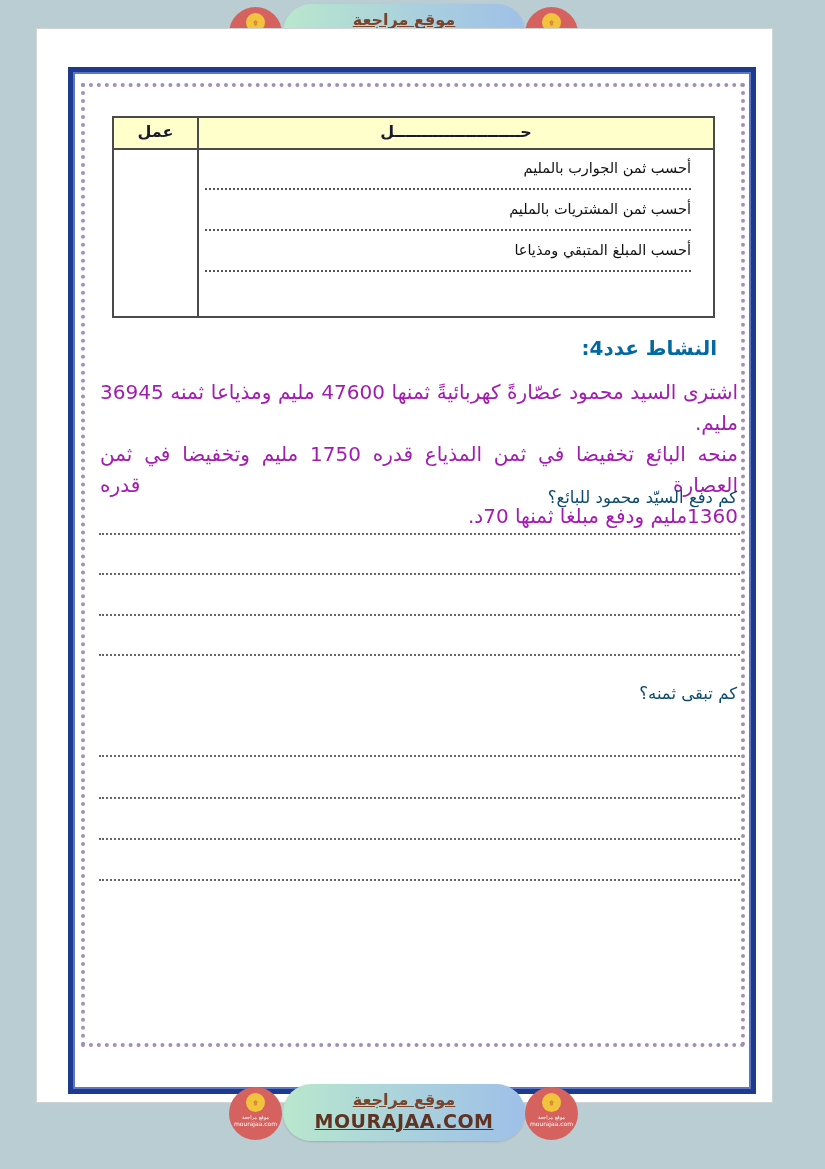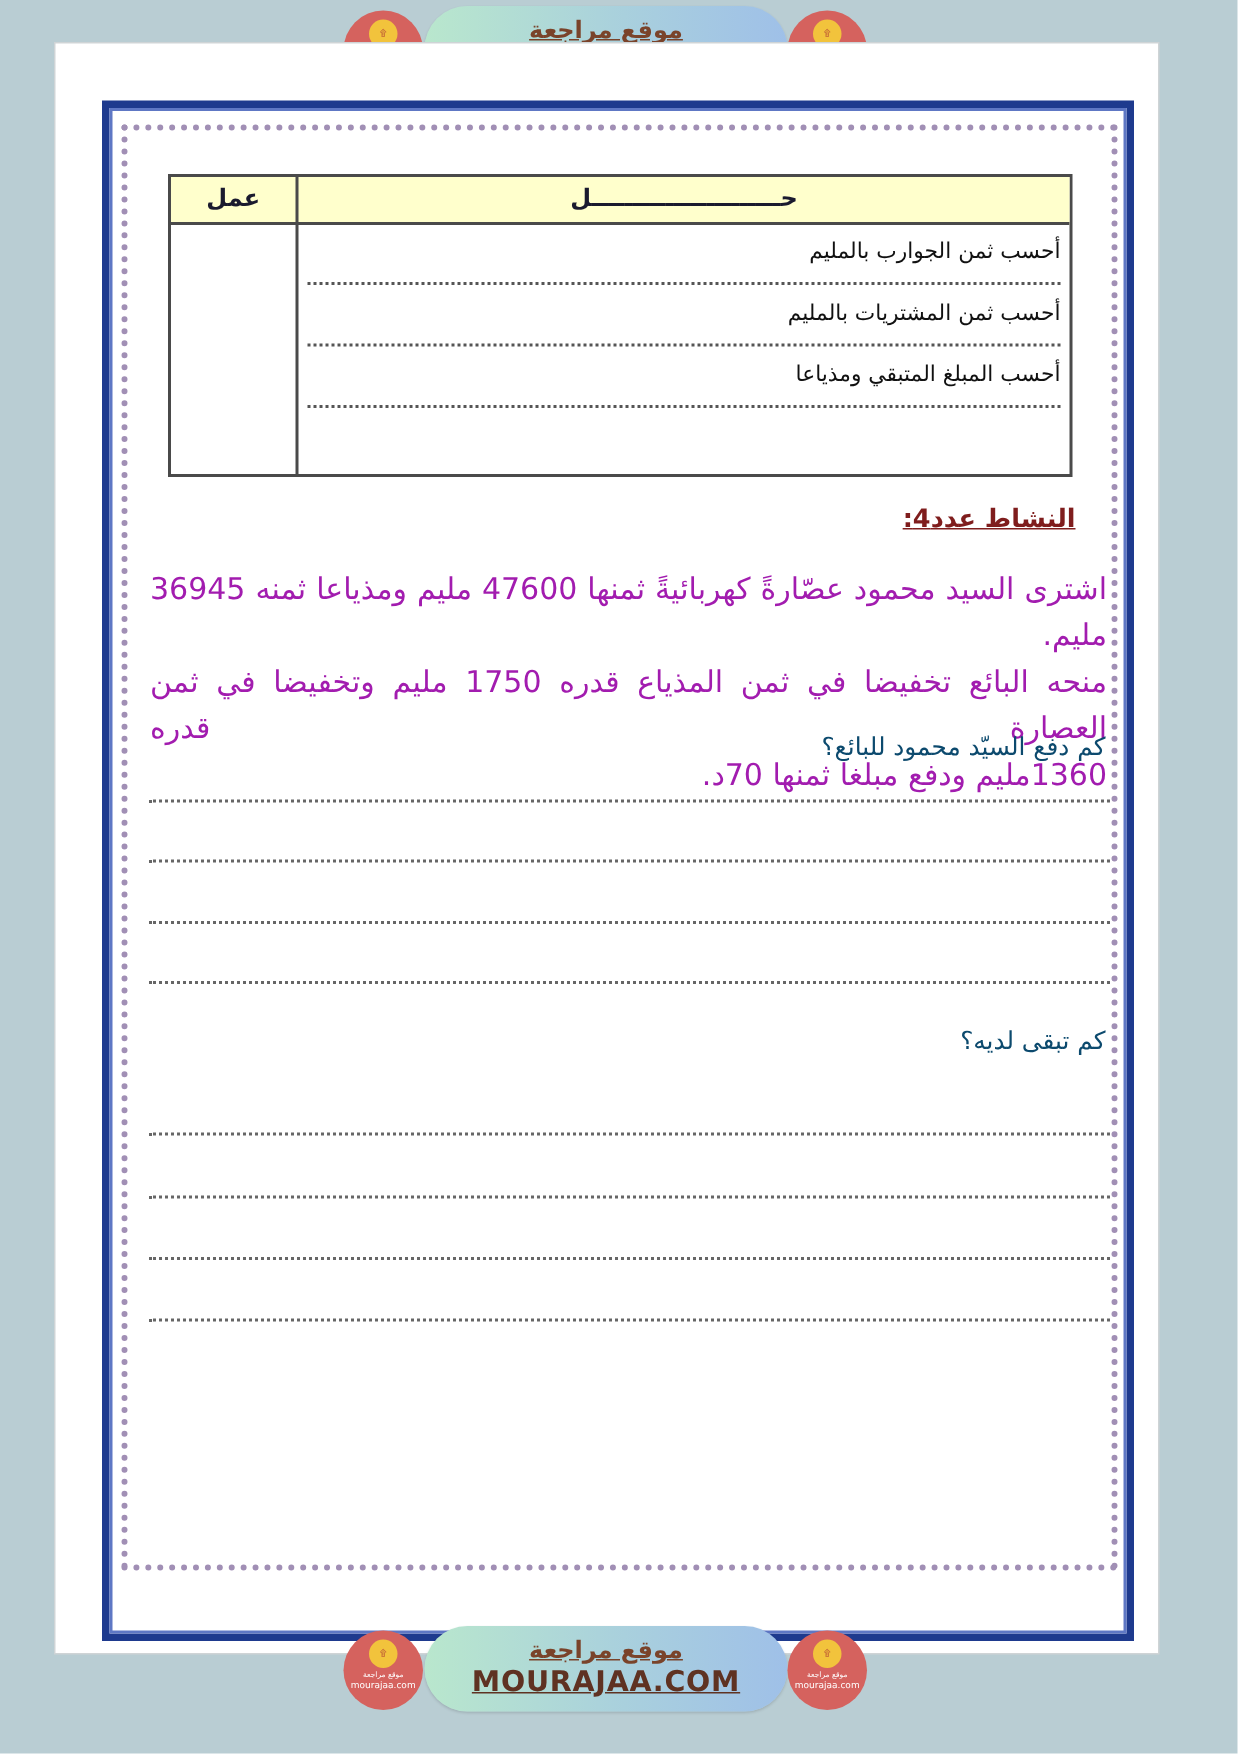"أحسب ثمن الجوارب بالمليم" .td-sol { padding: 8px 6px 0 6px -> 8px 22px 0 6px }
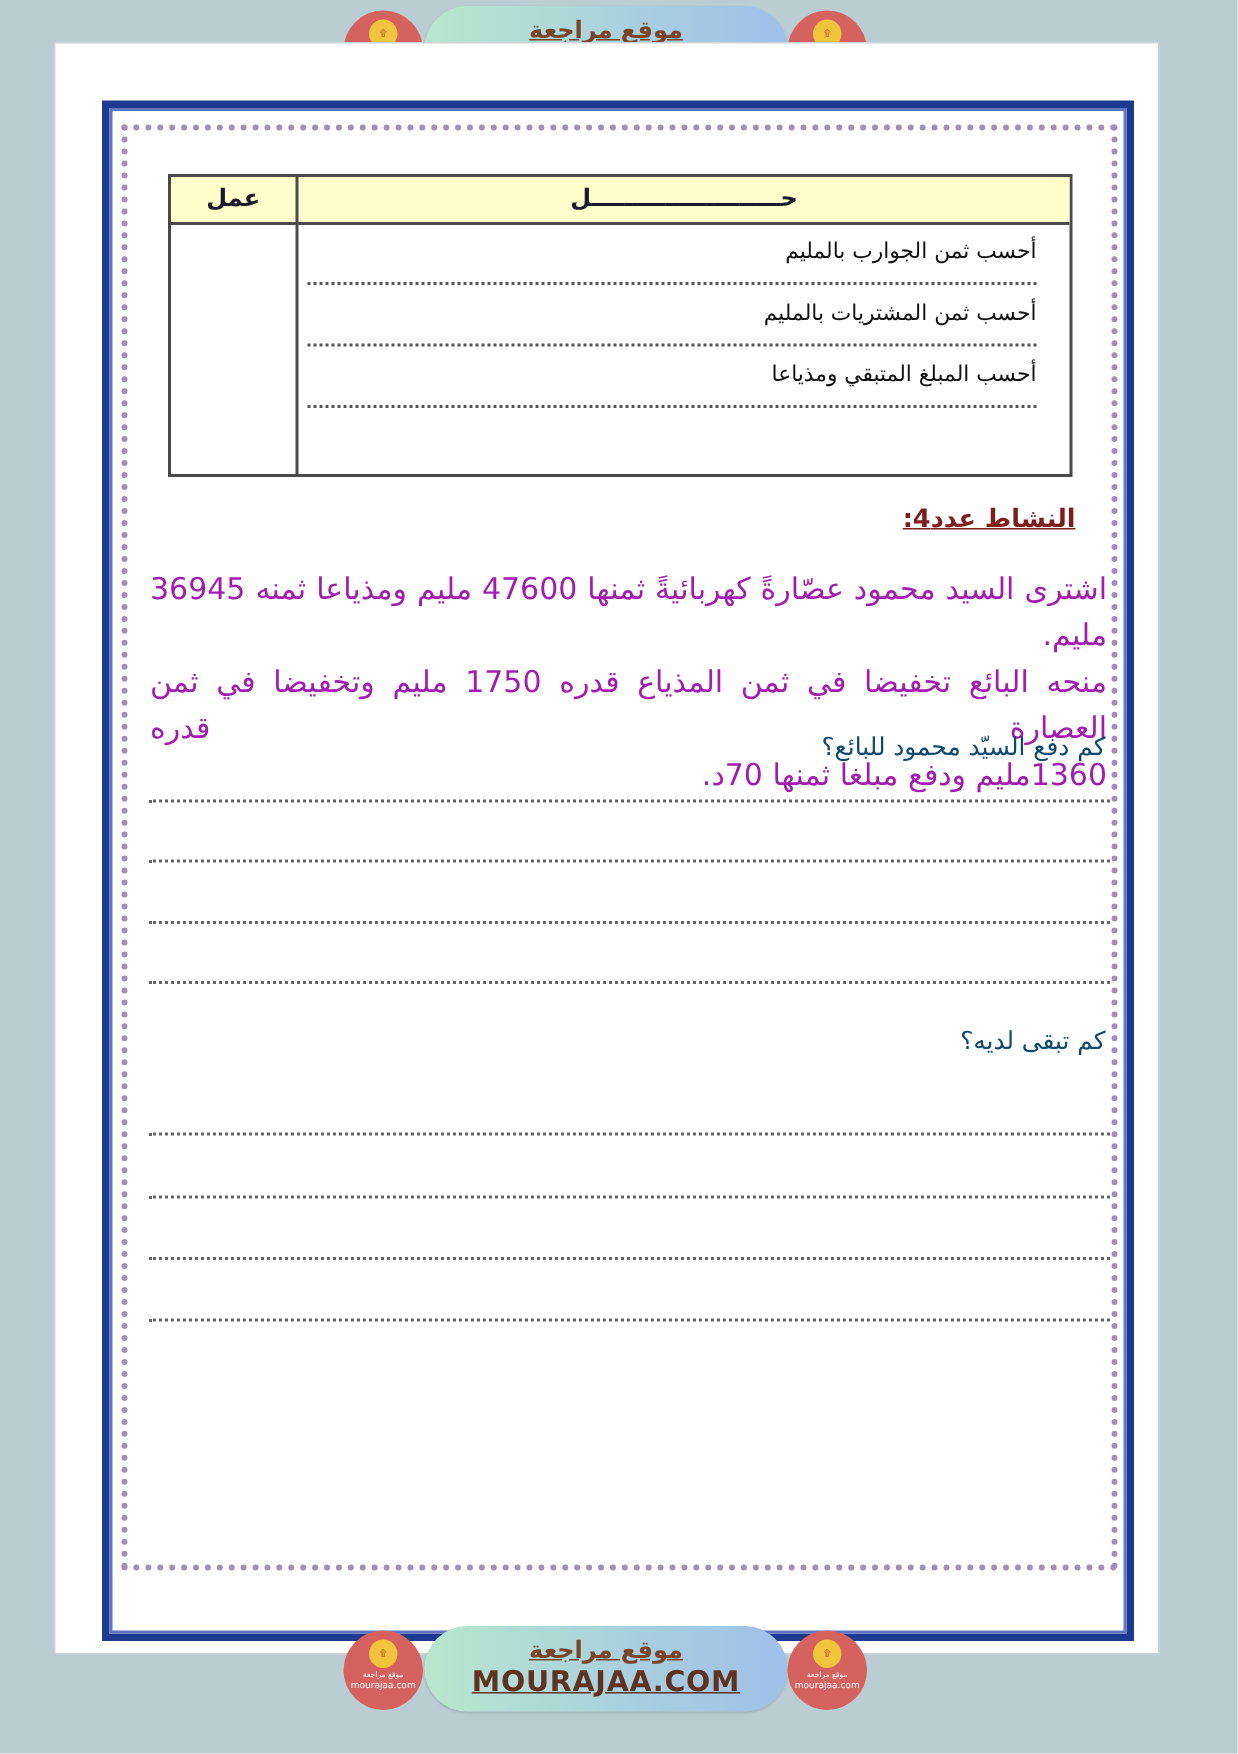"النشاط عدد4:" .activity-title { color: #7f1d1d -> #0369a1; font-size: 17px -> 20px; text-decoration: underline -> none }
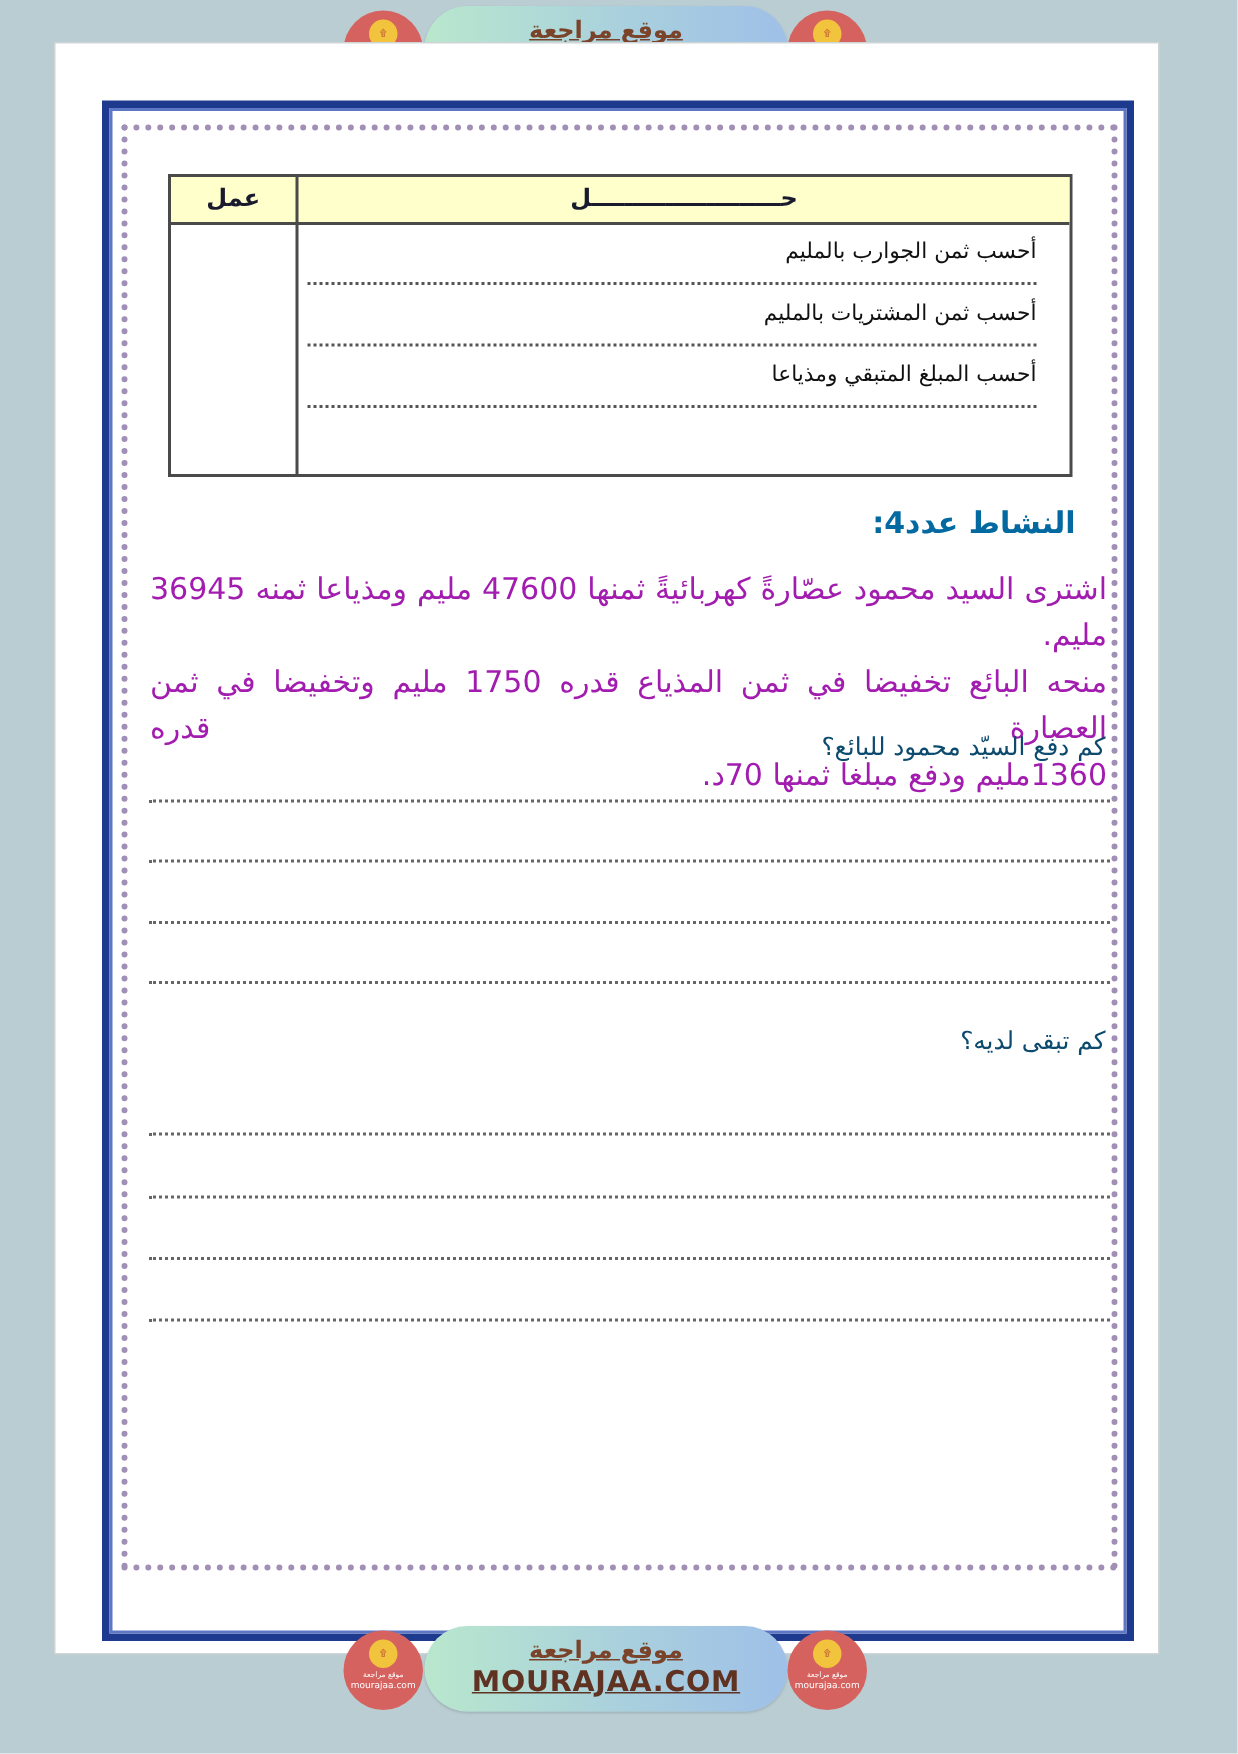"كم تبقى لديه؟" div.question { text: لديه -> ثمنه }
